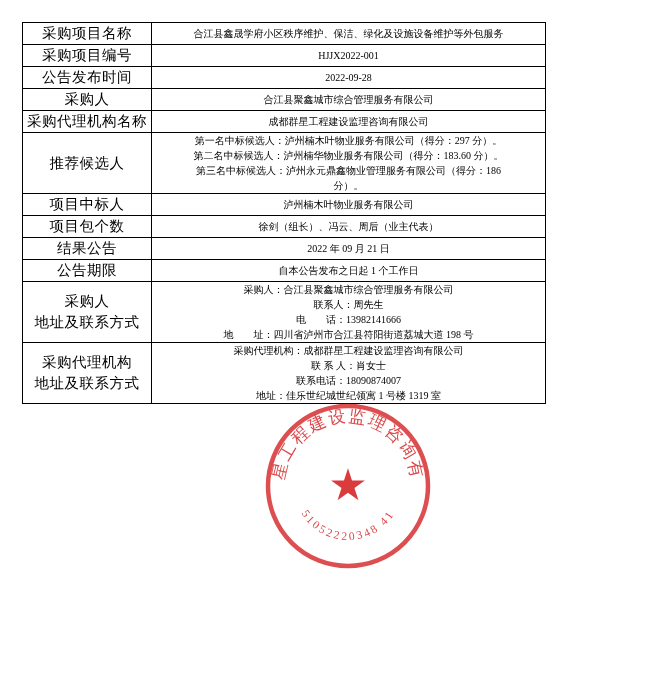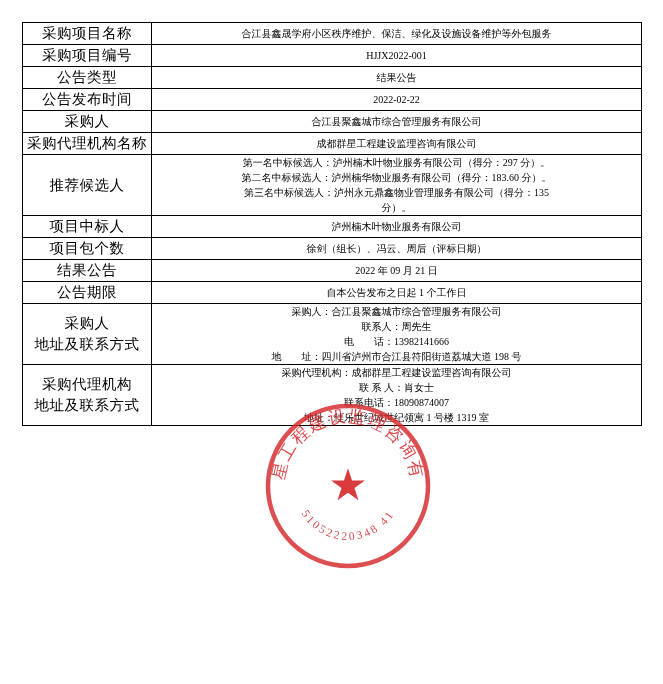"采购项目名称" table.doc { width: 620px -> 524px }
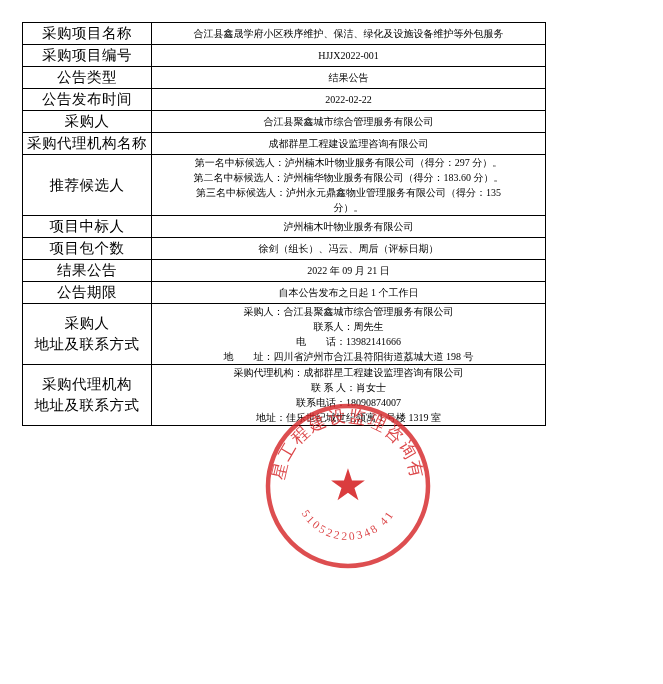"公告类型" tr { html: <tr> <td><span>公告类型</span></td> <td> <span>结果公告</span> </td> </tr> -> none }
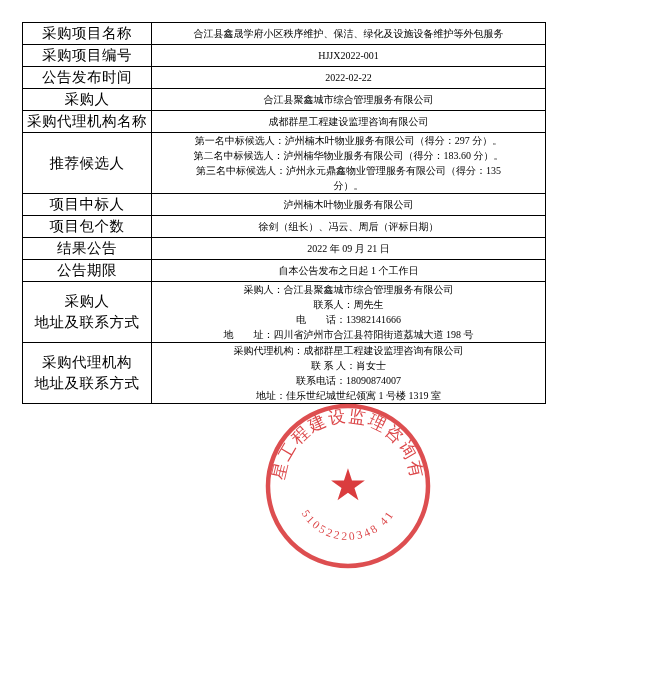"2022-02-22" span.line { text: 2022-02-22 -> 2022-09-28 }
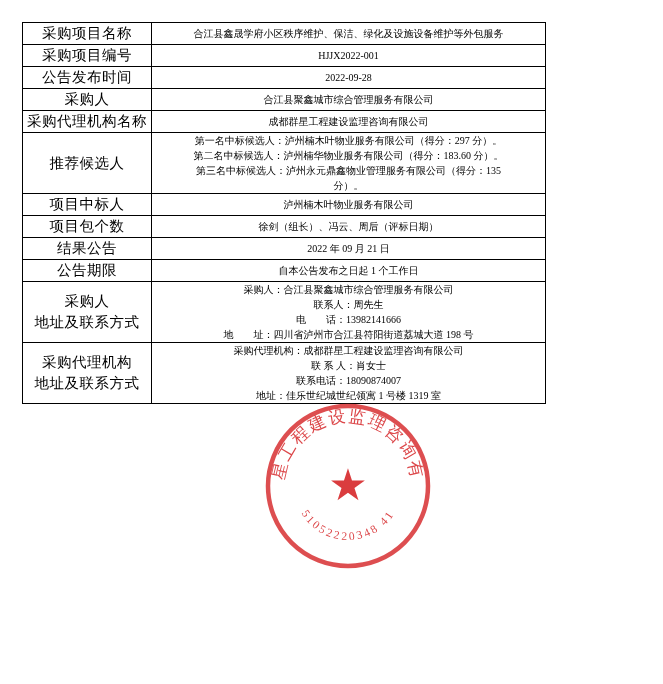"第三名中标候选人：泸州永元鼎鑫物业管理服务有限公司（得分：135" span.line { text: 135 -> 186 }
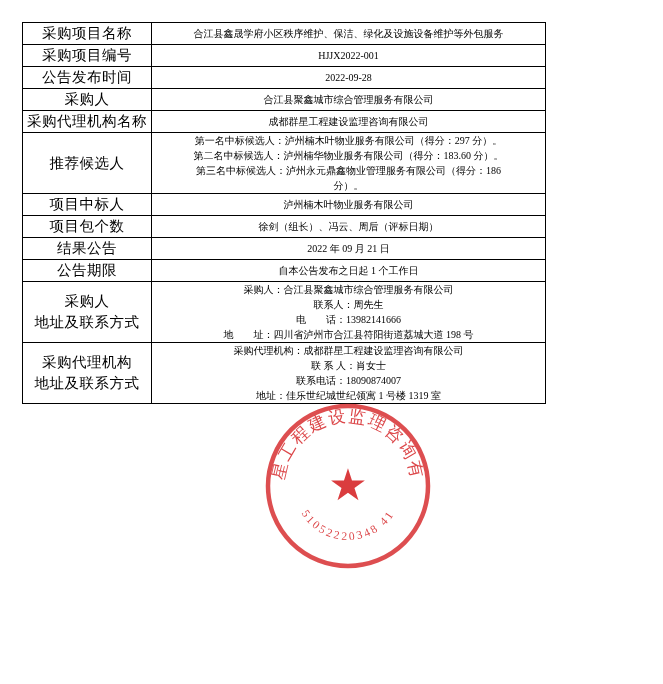"徐剑（组长）、冯云、周后（评标日期）" span.line { text: 评标日期 -> 业主代表 }
